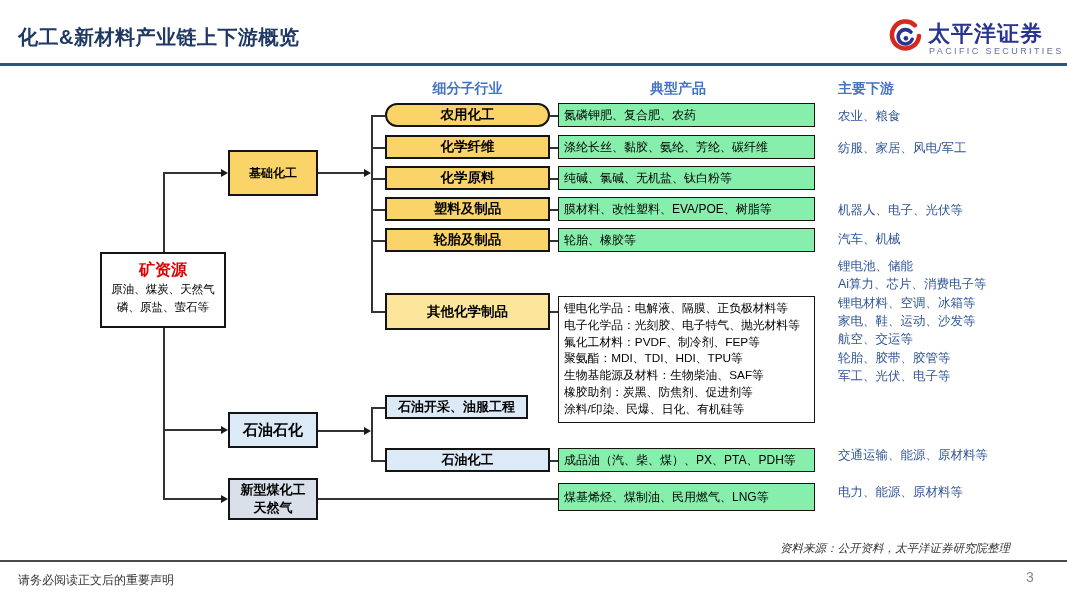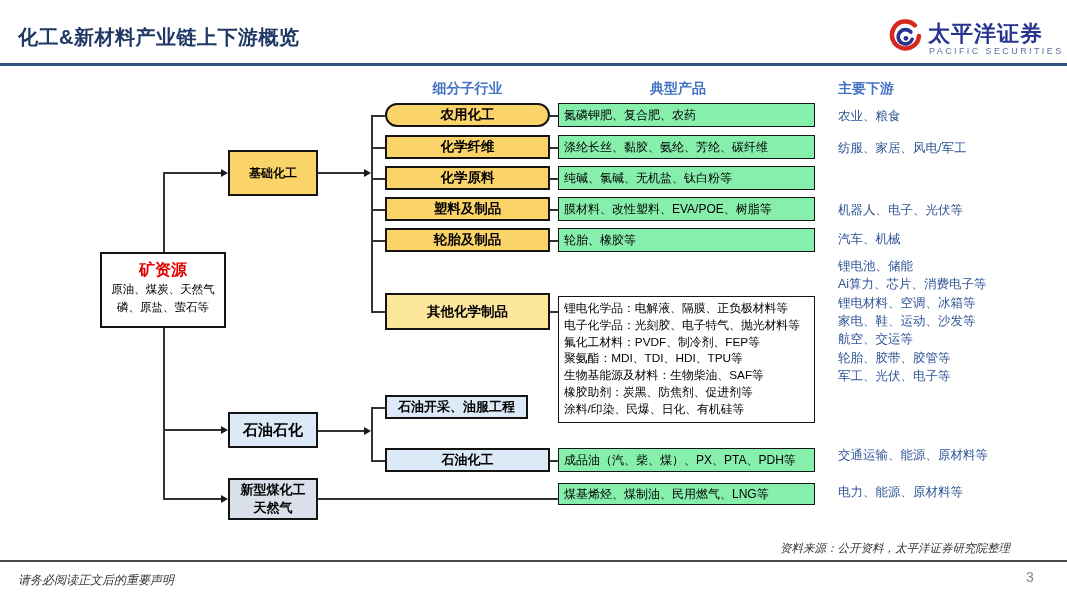"煤基烯烃、煤制油、民用燃气、LNG等" div.abs { height: 22px -> 28px }
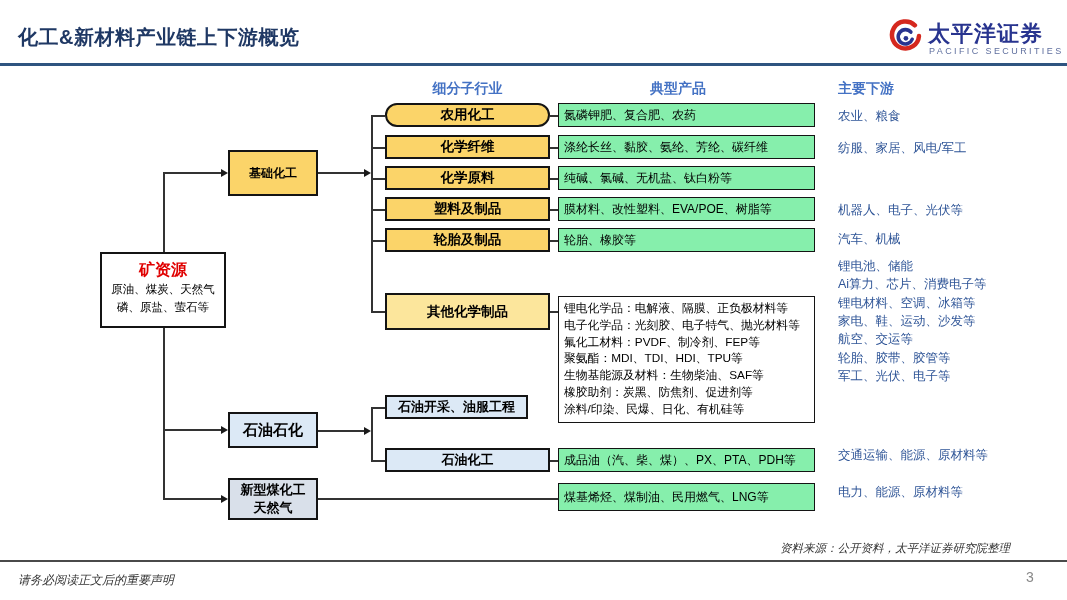"请务必阅读正文后的重要声明" .disclaimer { font-style: italic -> none }
